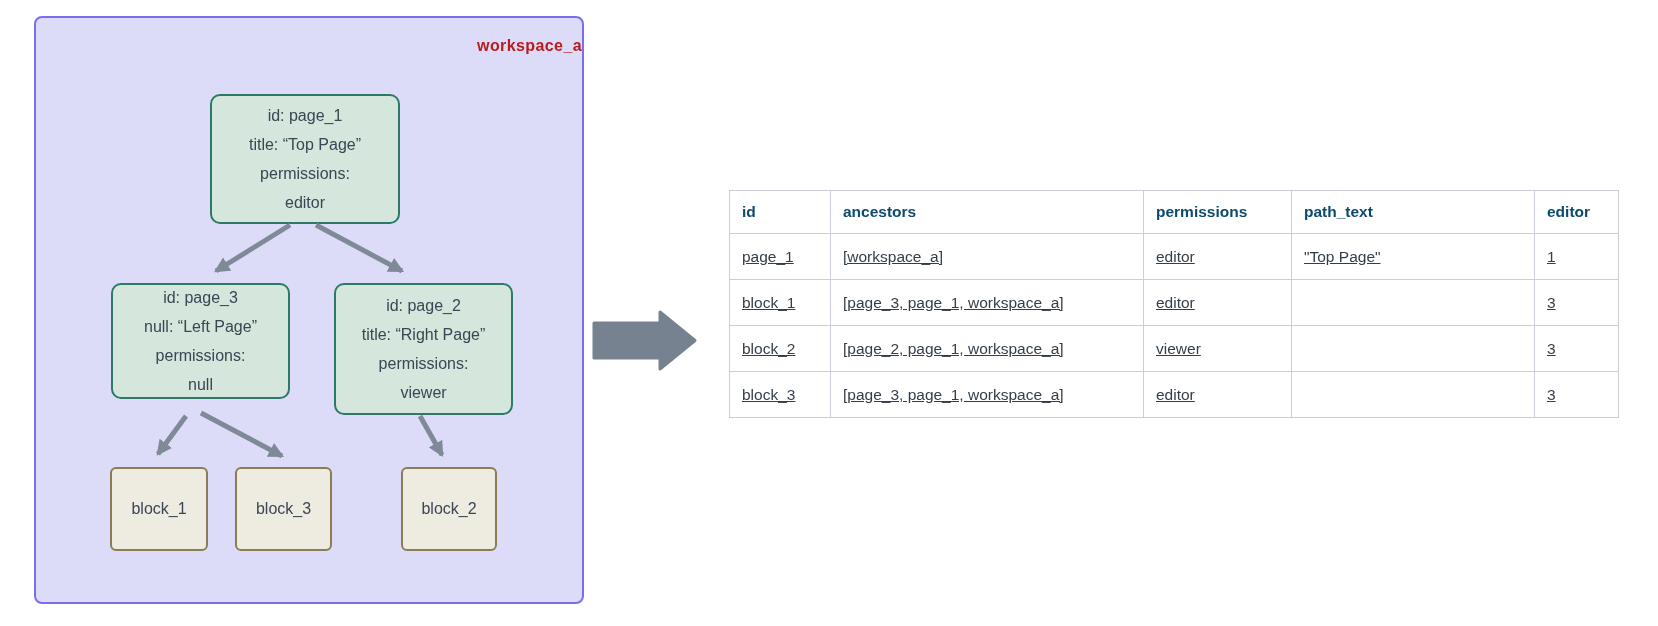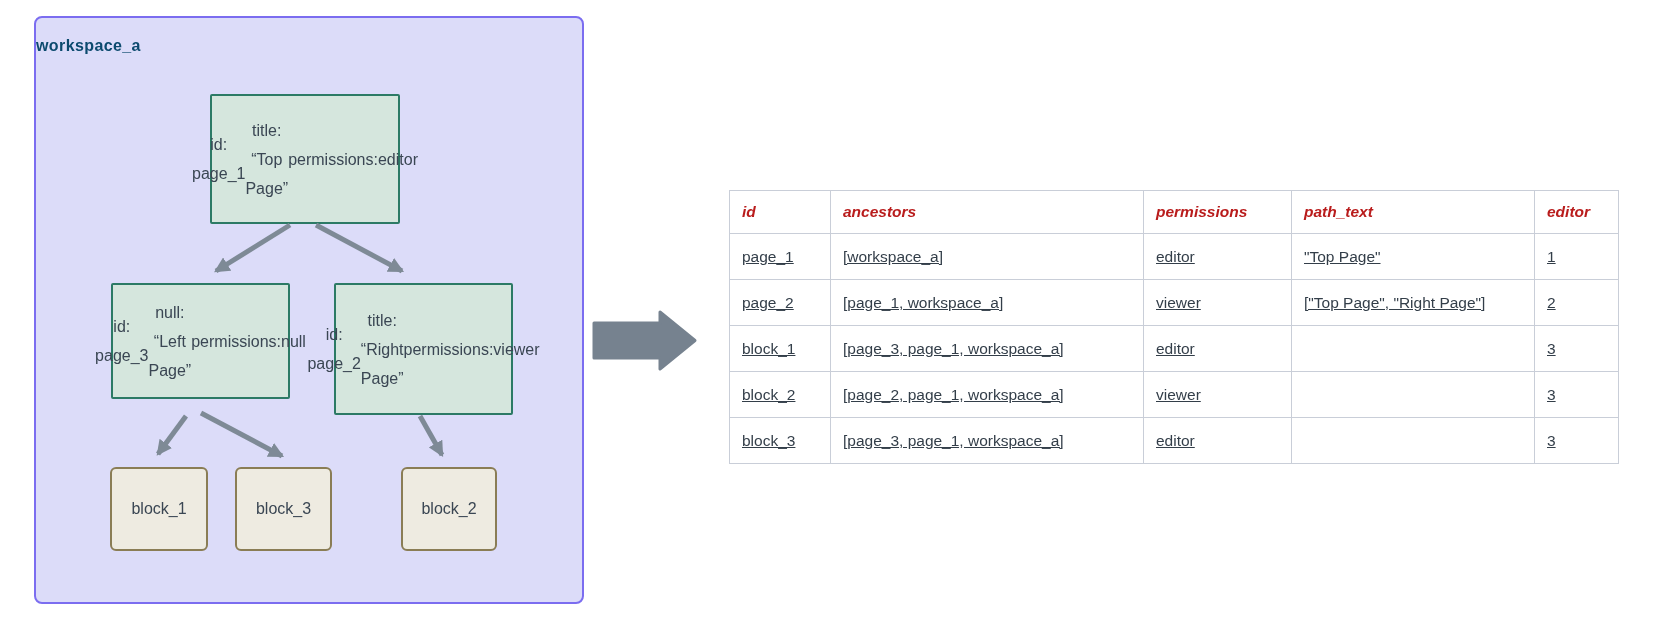"workspace_a" .ws-title { color: #0c4a6e -> #b91c1c; text-align: left -> right }
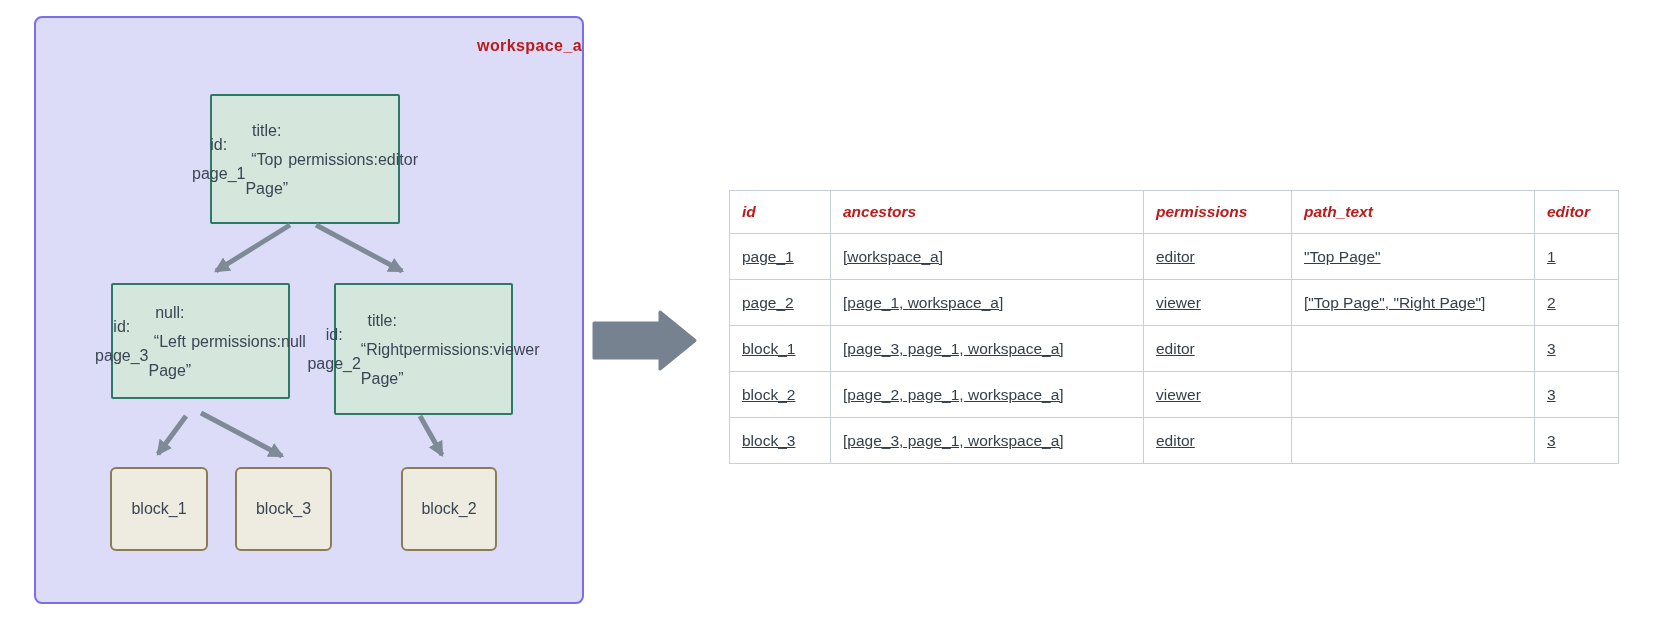"id: page_1" .node { border-radius: 2px -> 10px; flex-direction: row -> column }
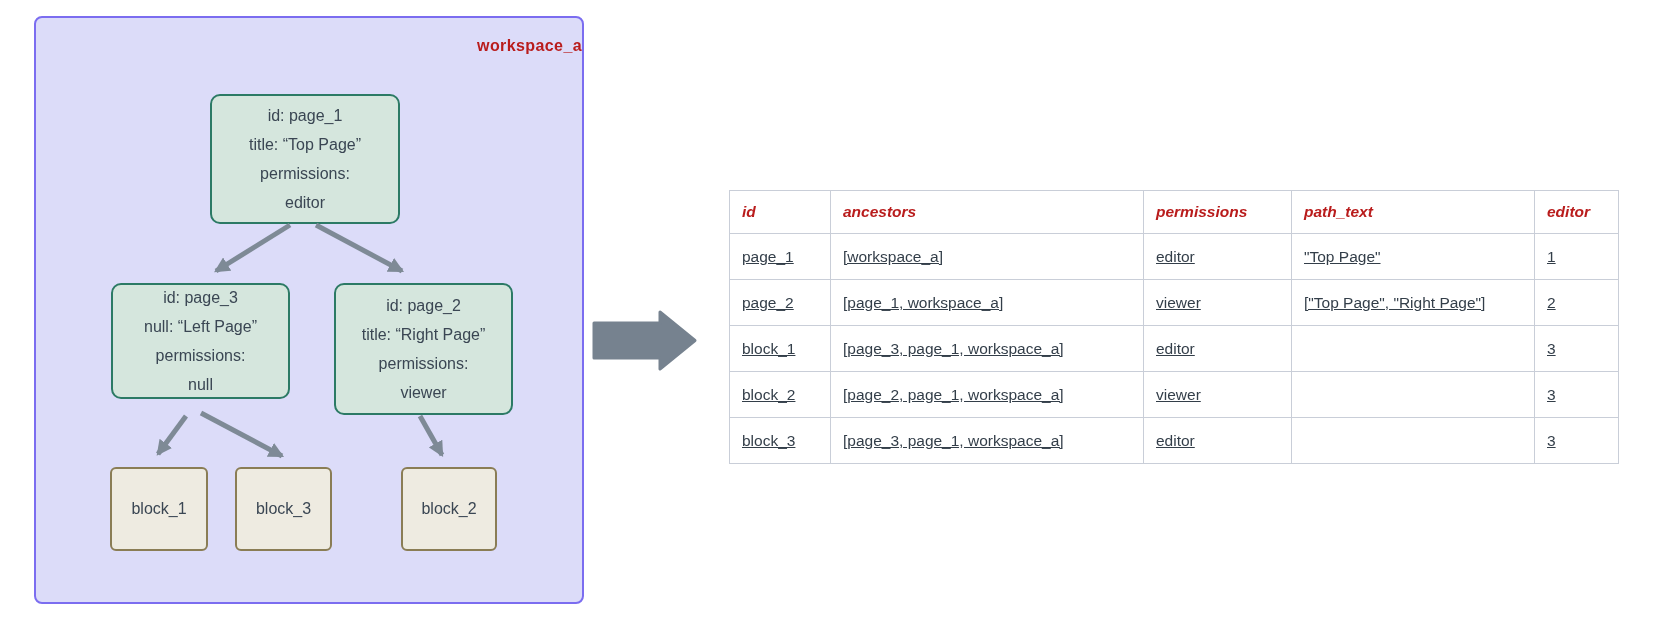"id" .result-table th { color: #b91c1c -> #0c4a6e; font-style: italic -> none }
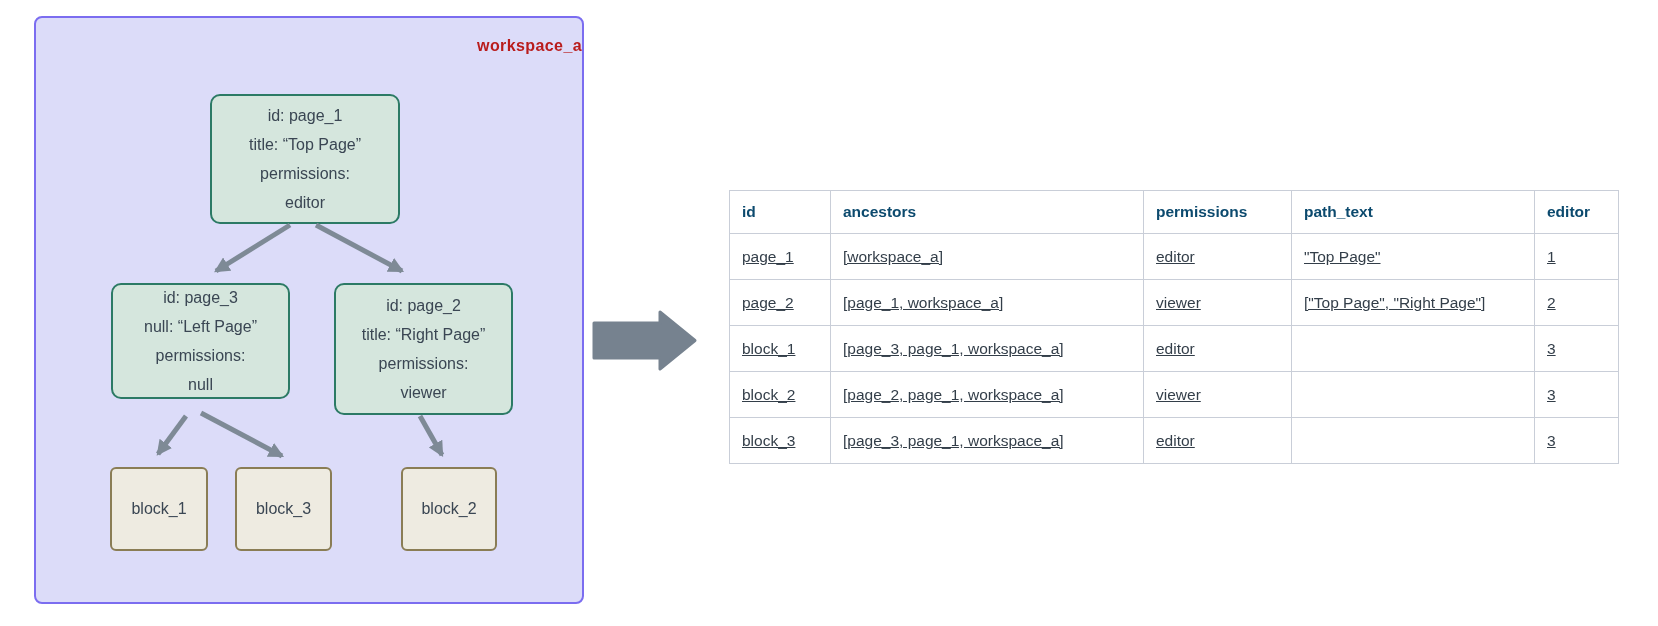"page_2" tr { html: <tr> <td>page_2</td> <td>[page_1, workspace_a]</td> <td>viewer</td> <td>["Top Page", "Right Page"]</td> <td>2</td> </tr> -> none }
